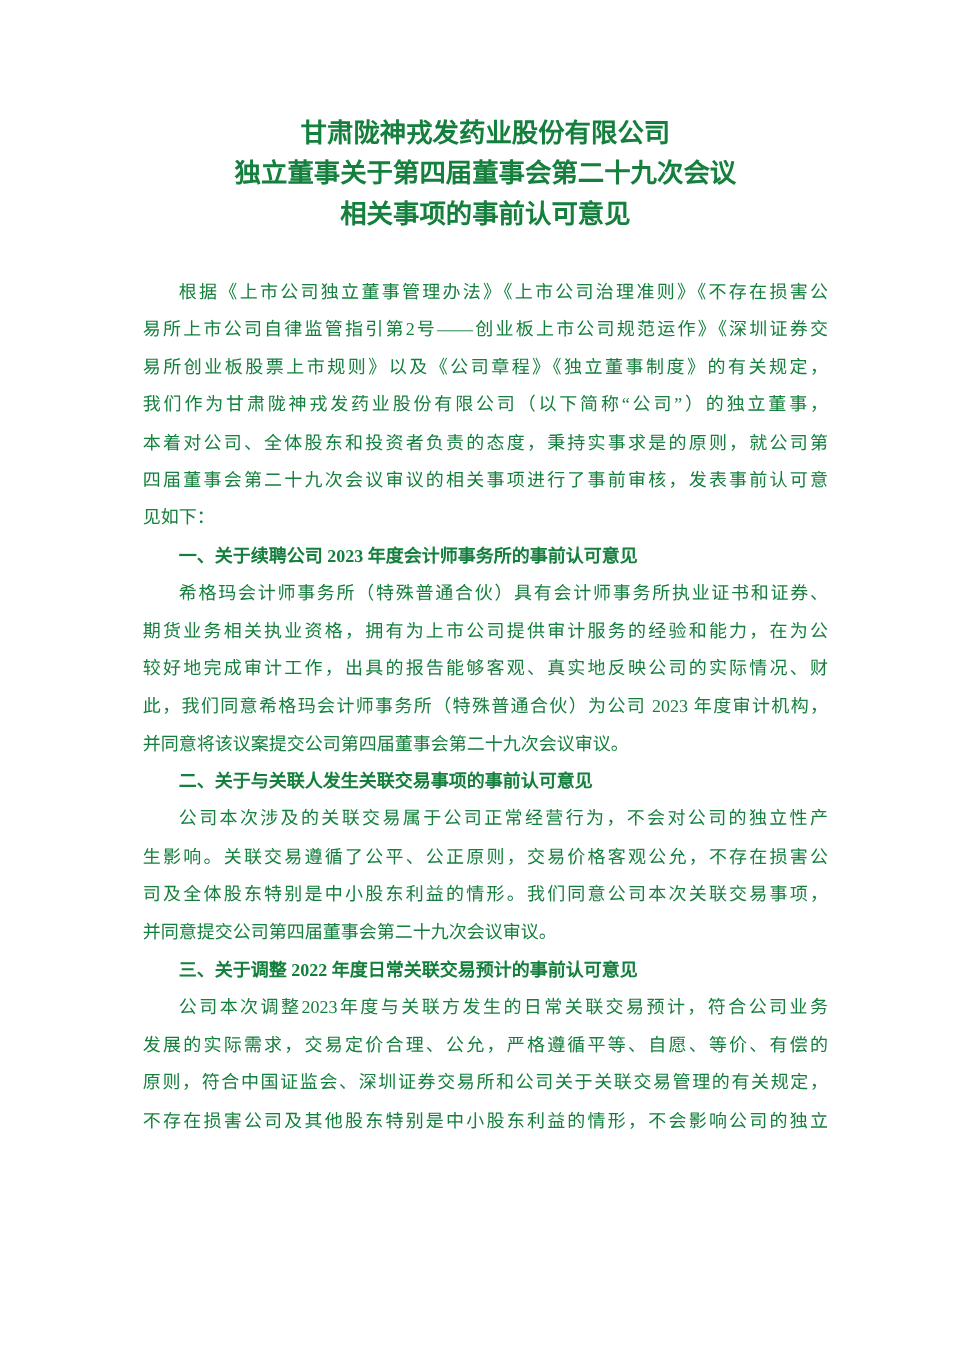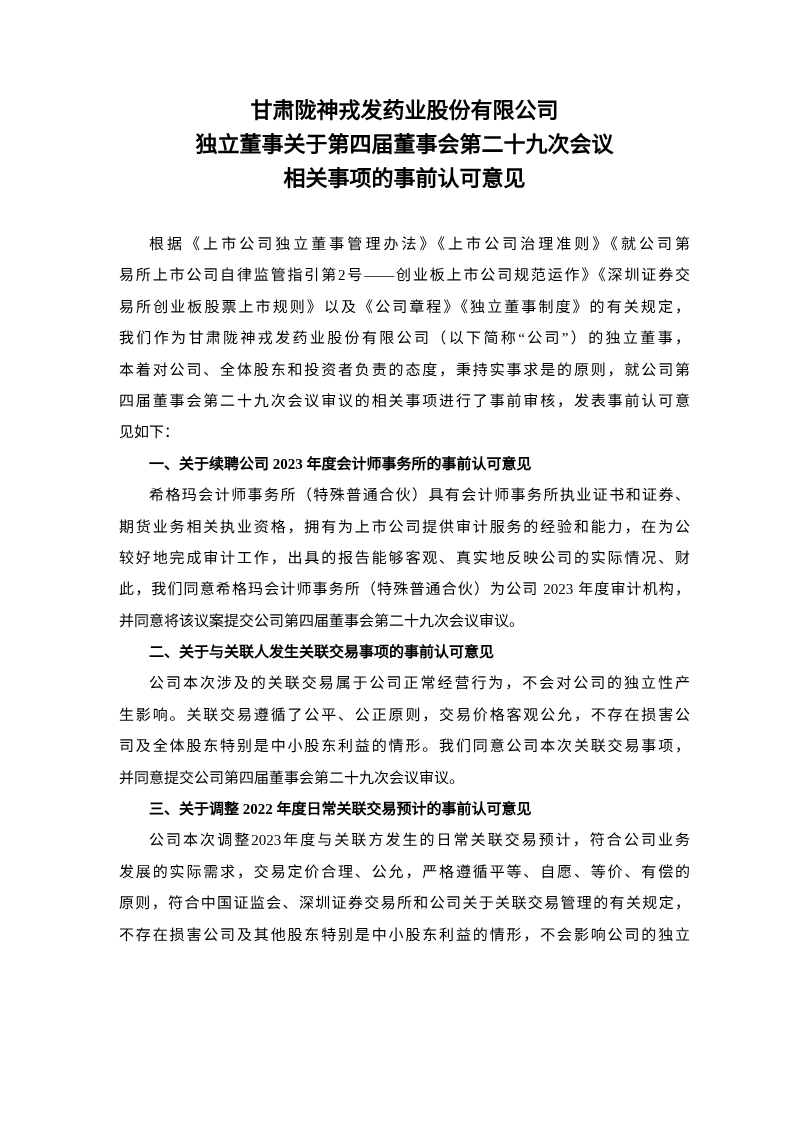"甘肃陇神戎发药业股份有限公司" .page { color: #000000 -> #15803d }
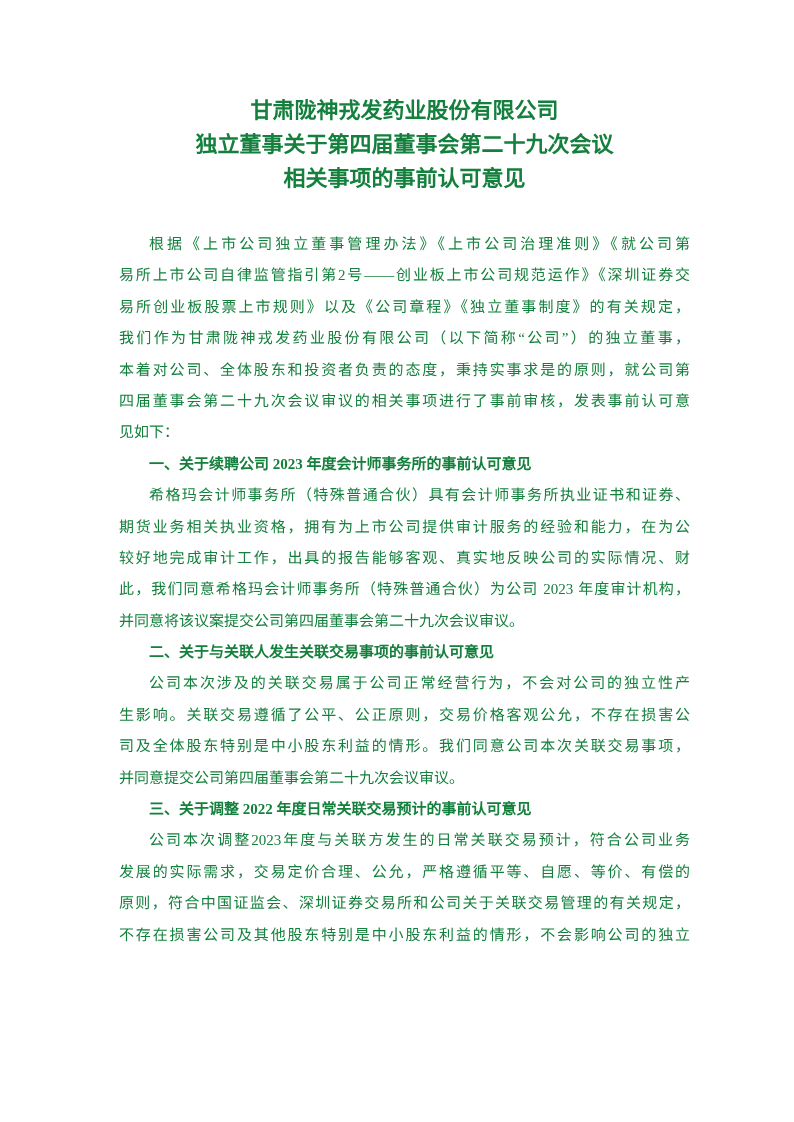"根据《上市公司独立董事管理办法》《上市公司治理准则》《就公司第" div.line { text: 就公司第 -> 不存在损害公 }
